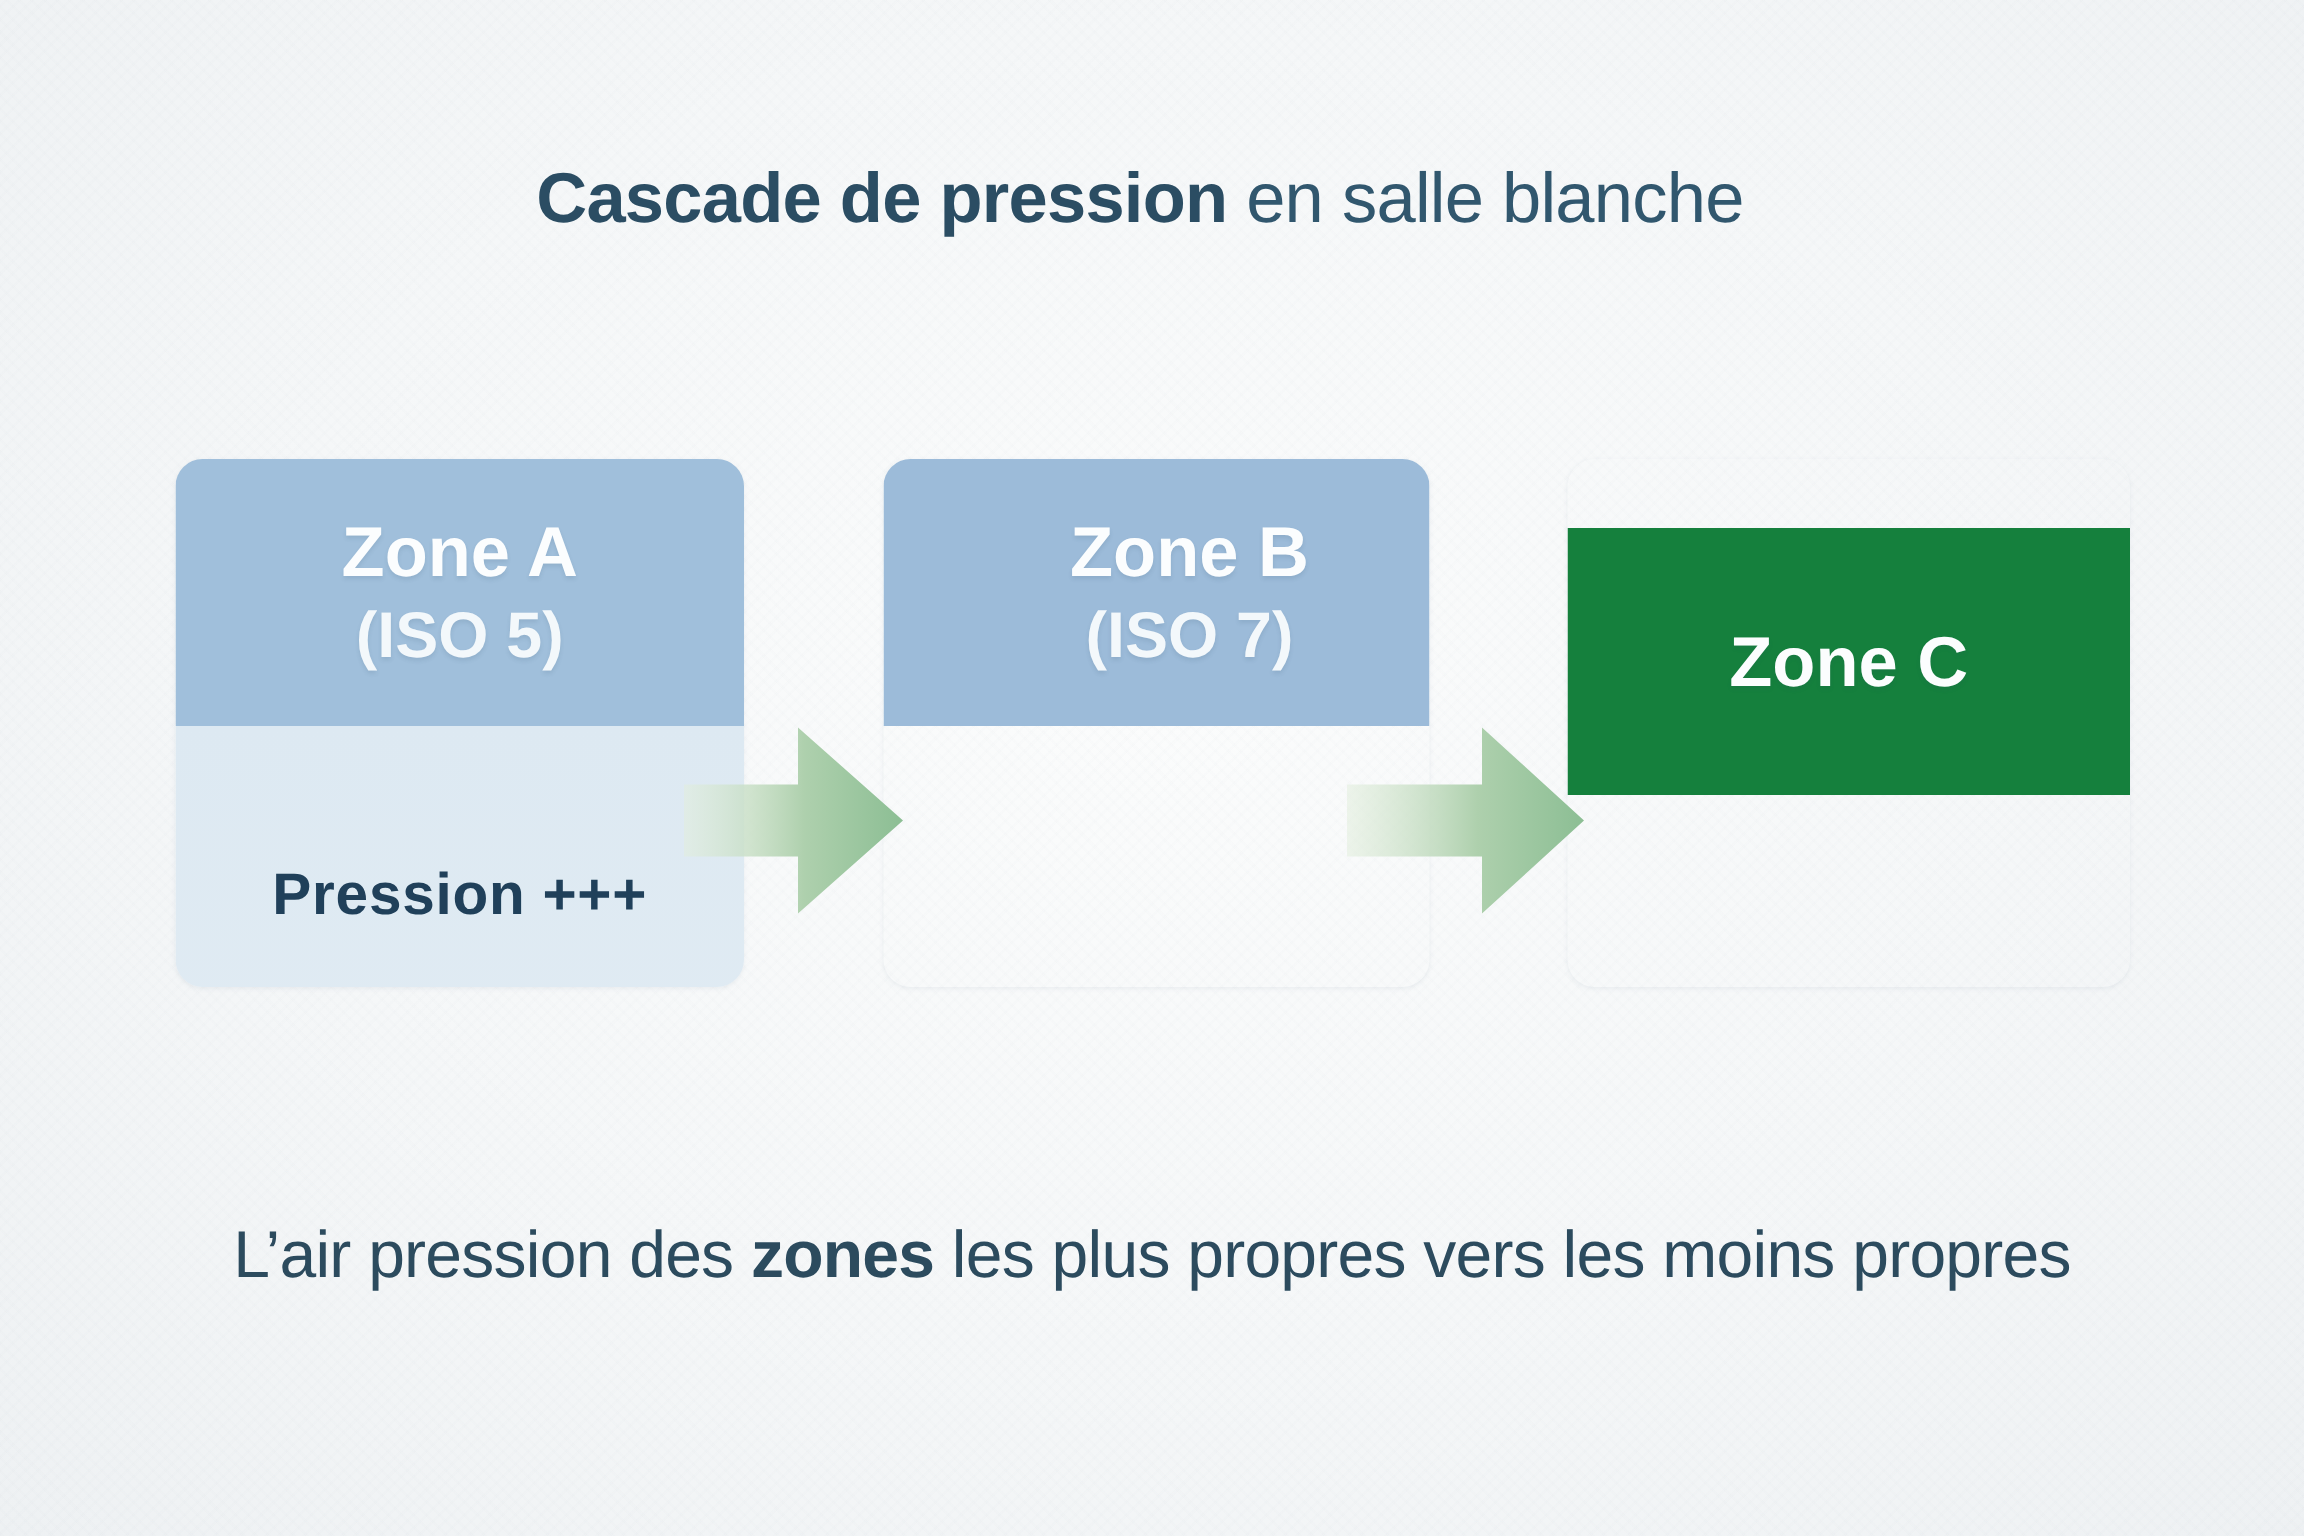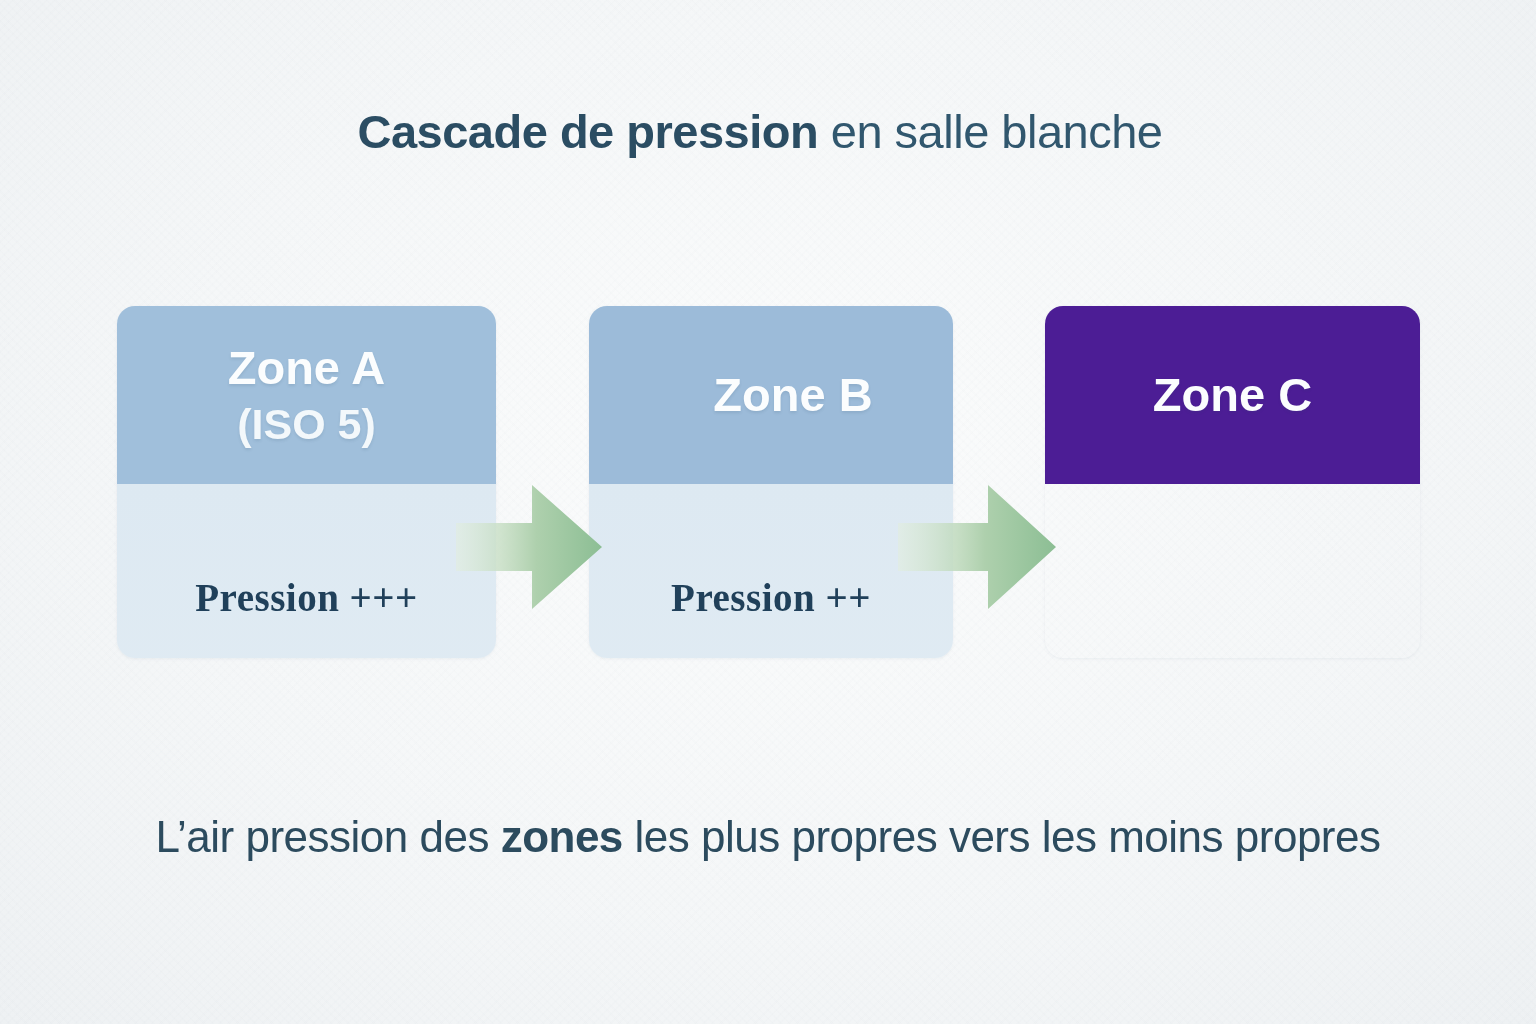"(ISO 7)" div.zone-iso { html: none -> <div>(ISO 7)</div> }
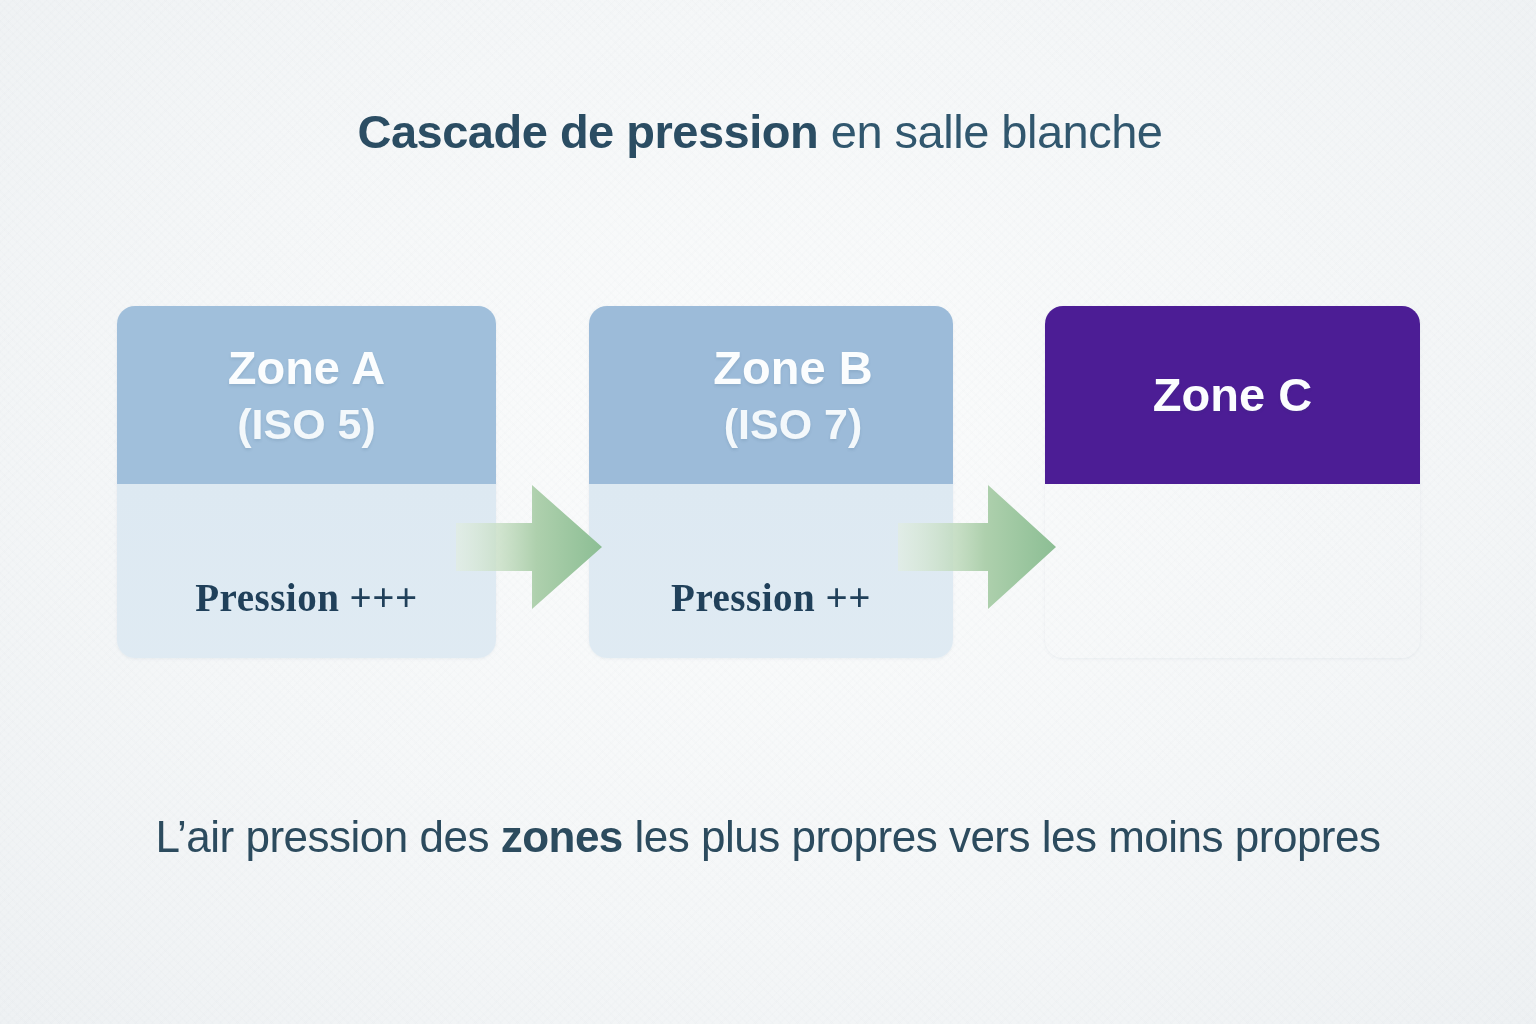"Zone C" div.card-header { background-color: #4c1d95 -> #15803d; margin-top: none -> 46px }
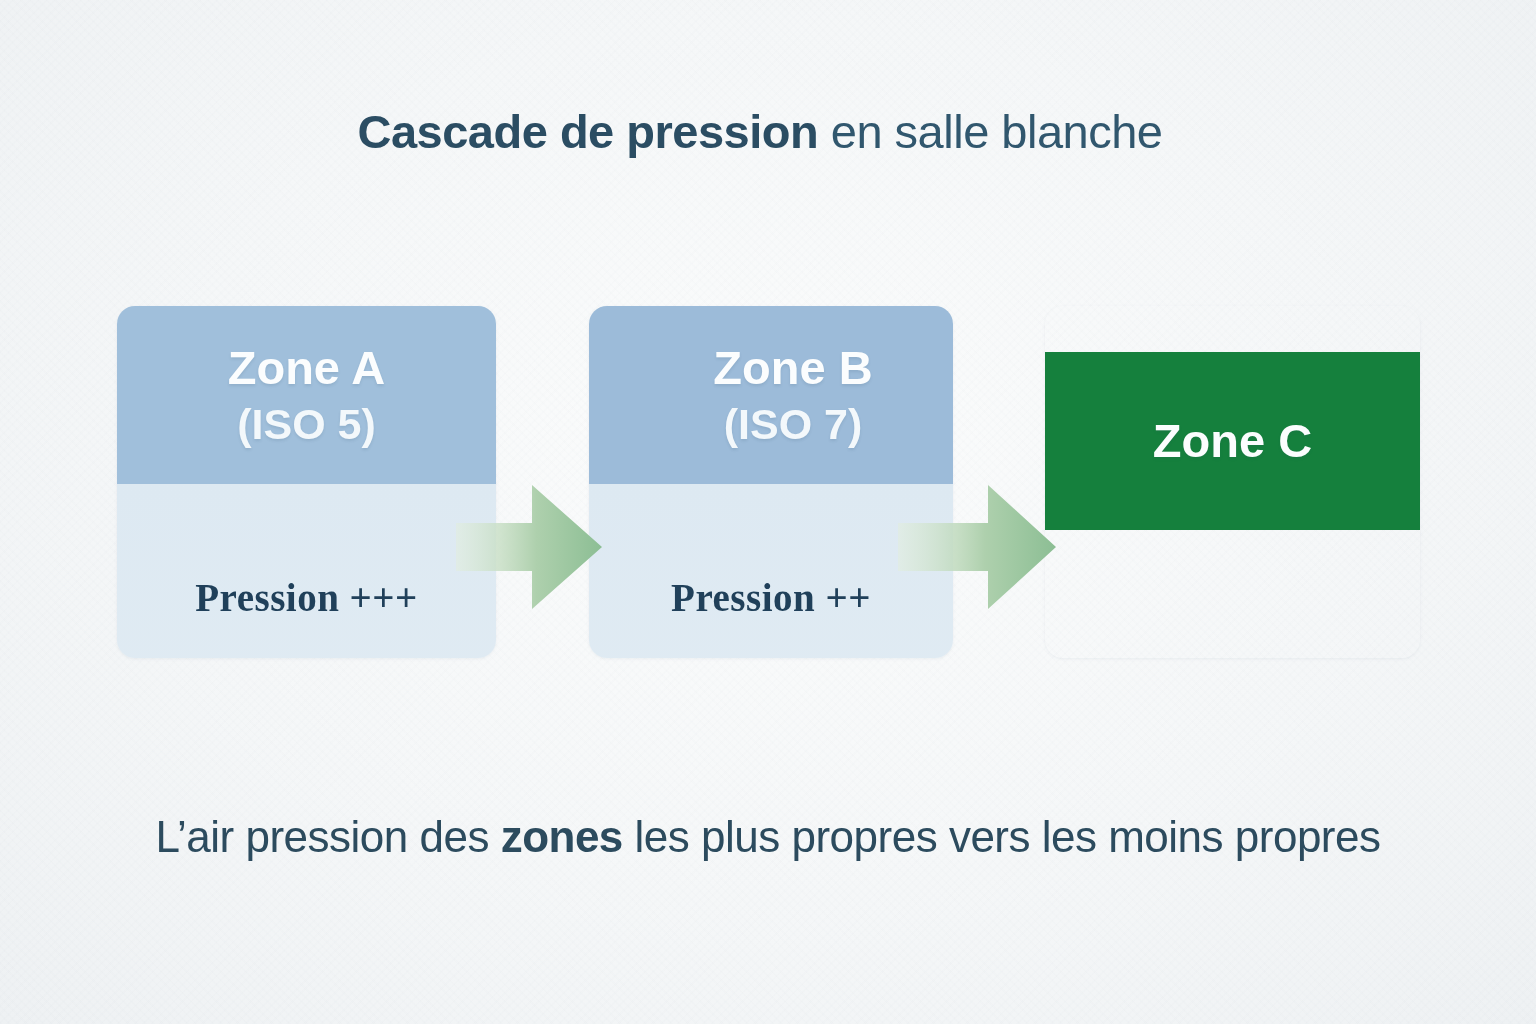"Pression +++" .card-body { font-family: Liberation Serif, serif -> none }
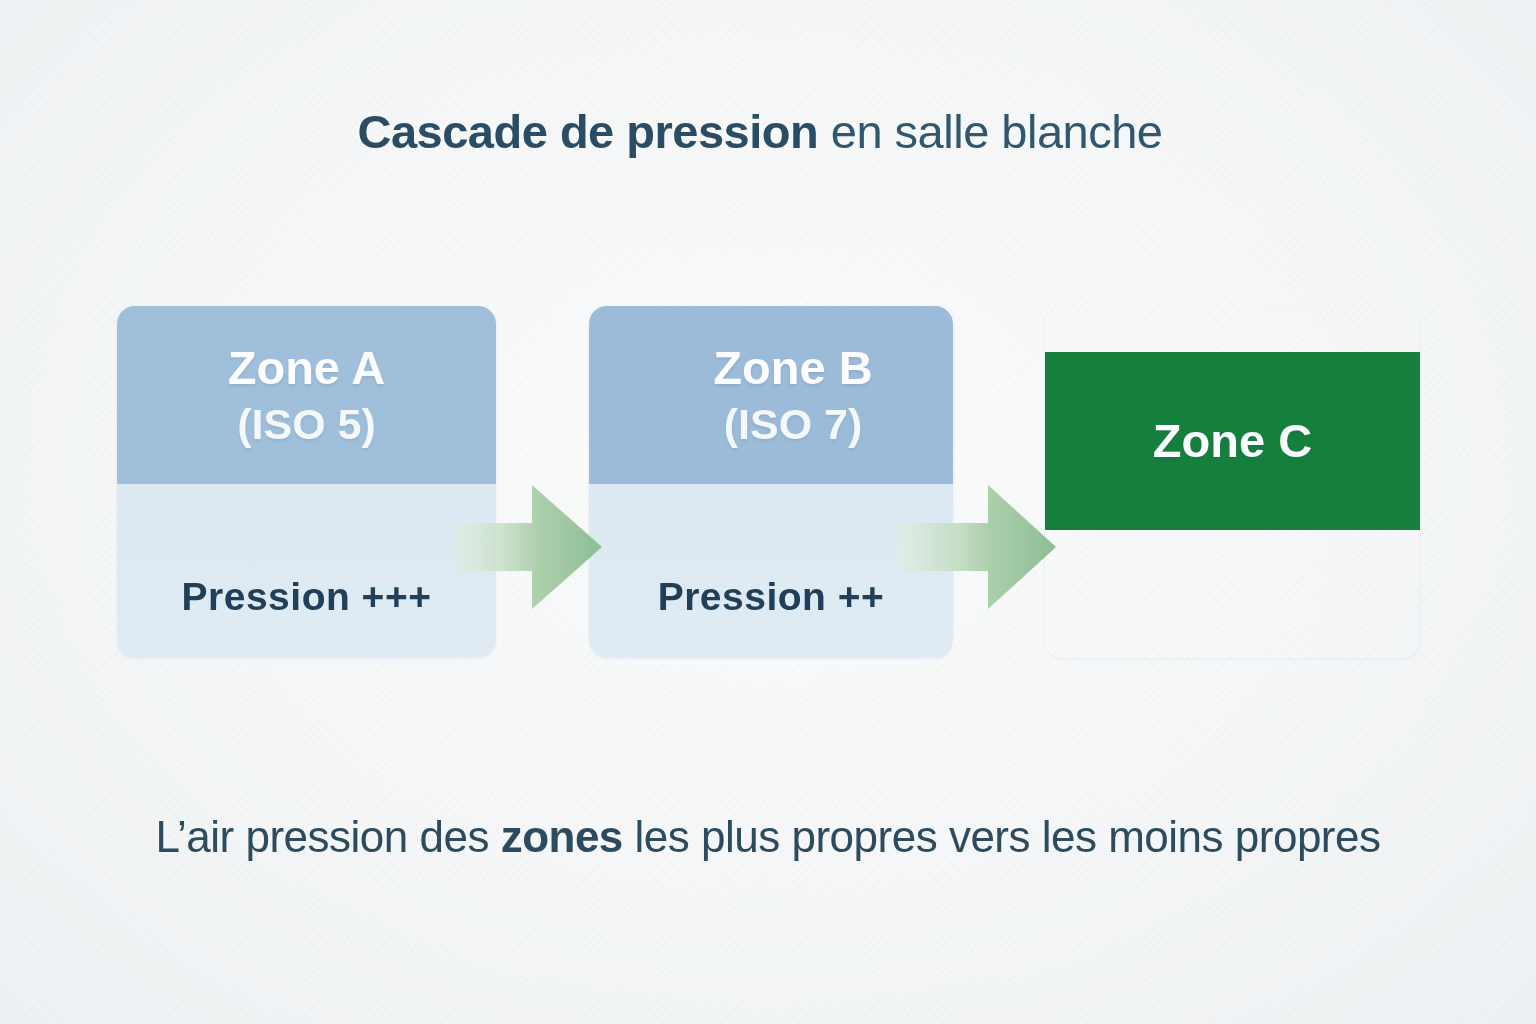"Pression ++" div.card-body { html: <div> <div>Pression ++</div> </div> -> none }
